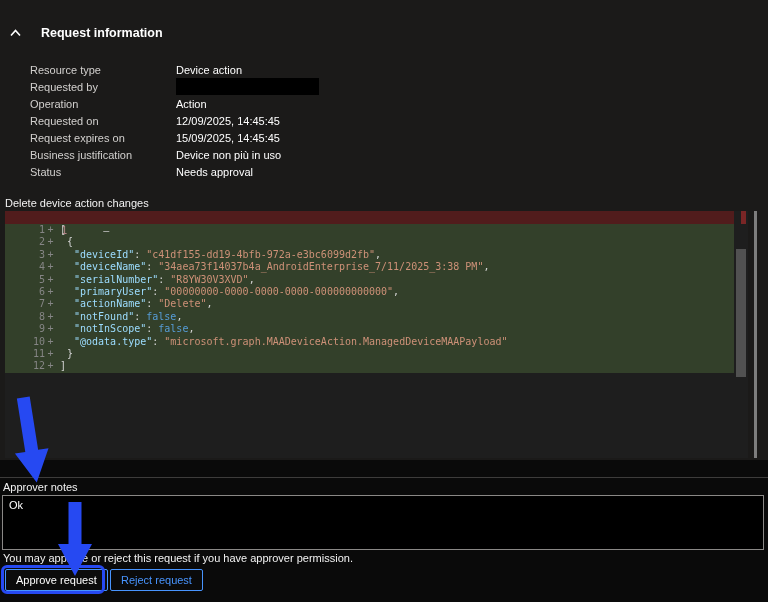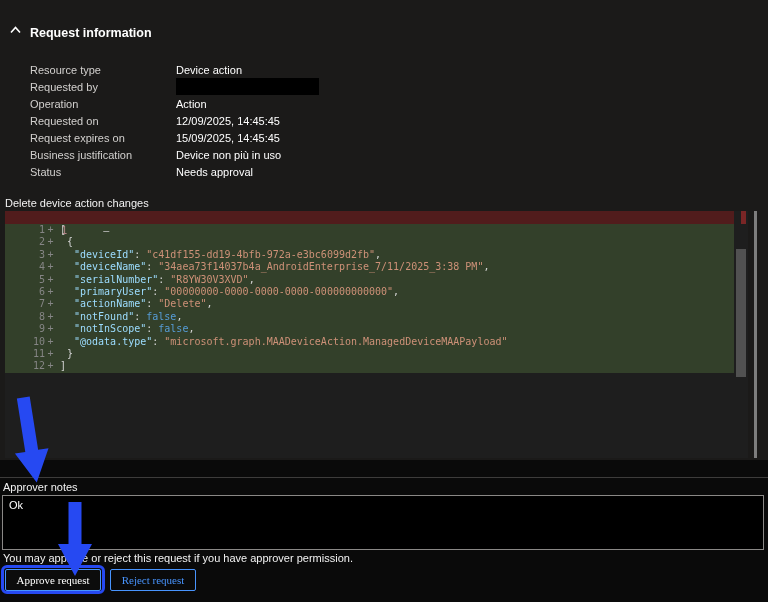"Request information" .section-header { align-items: flex-start -> center; gap: 9px -> 20px }
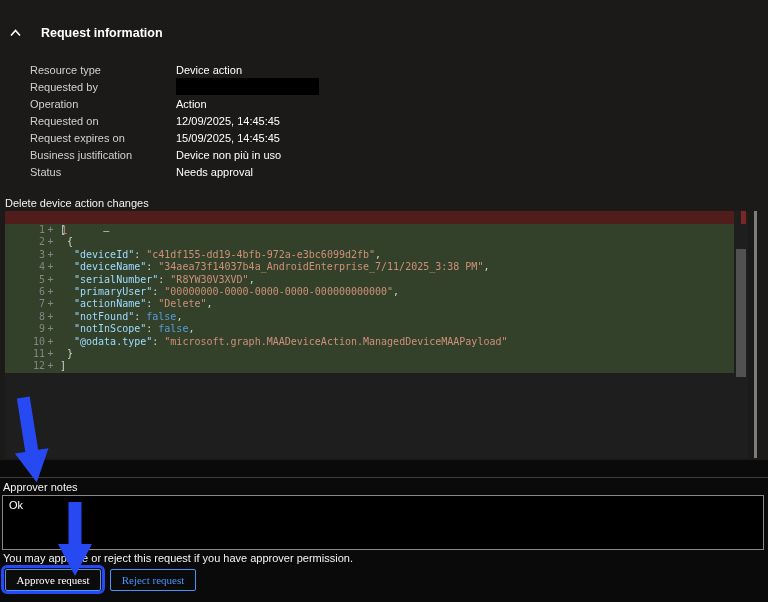"Approve request" .btn { font-family: Liberation Serif, serif -> Liberation Sans, sans-serif }
